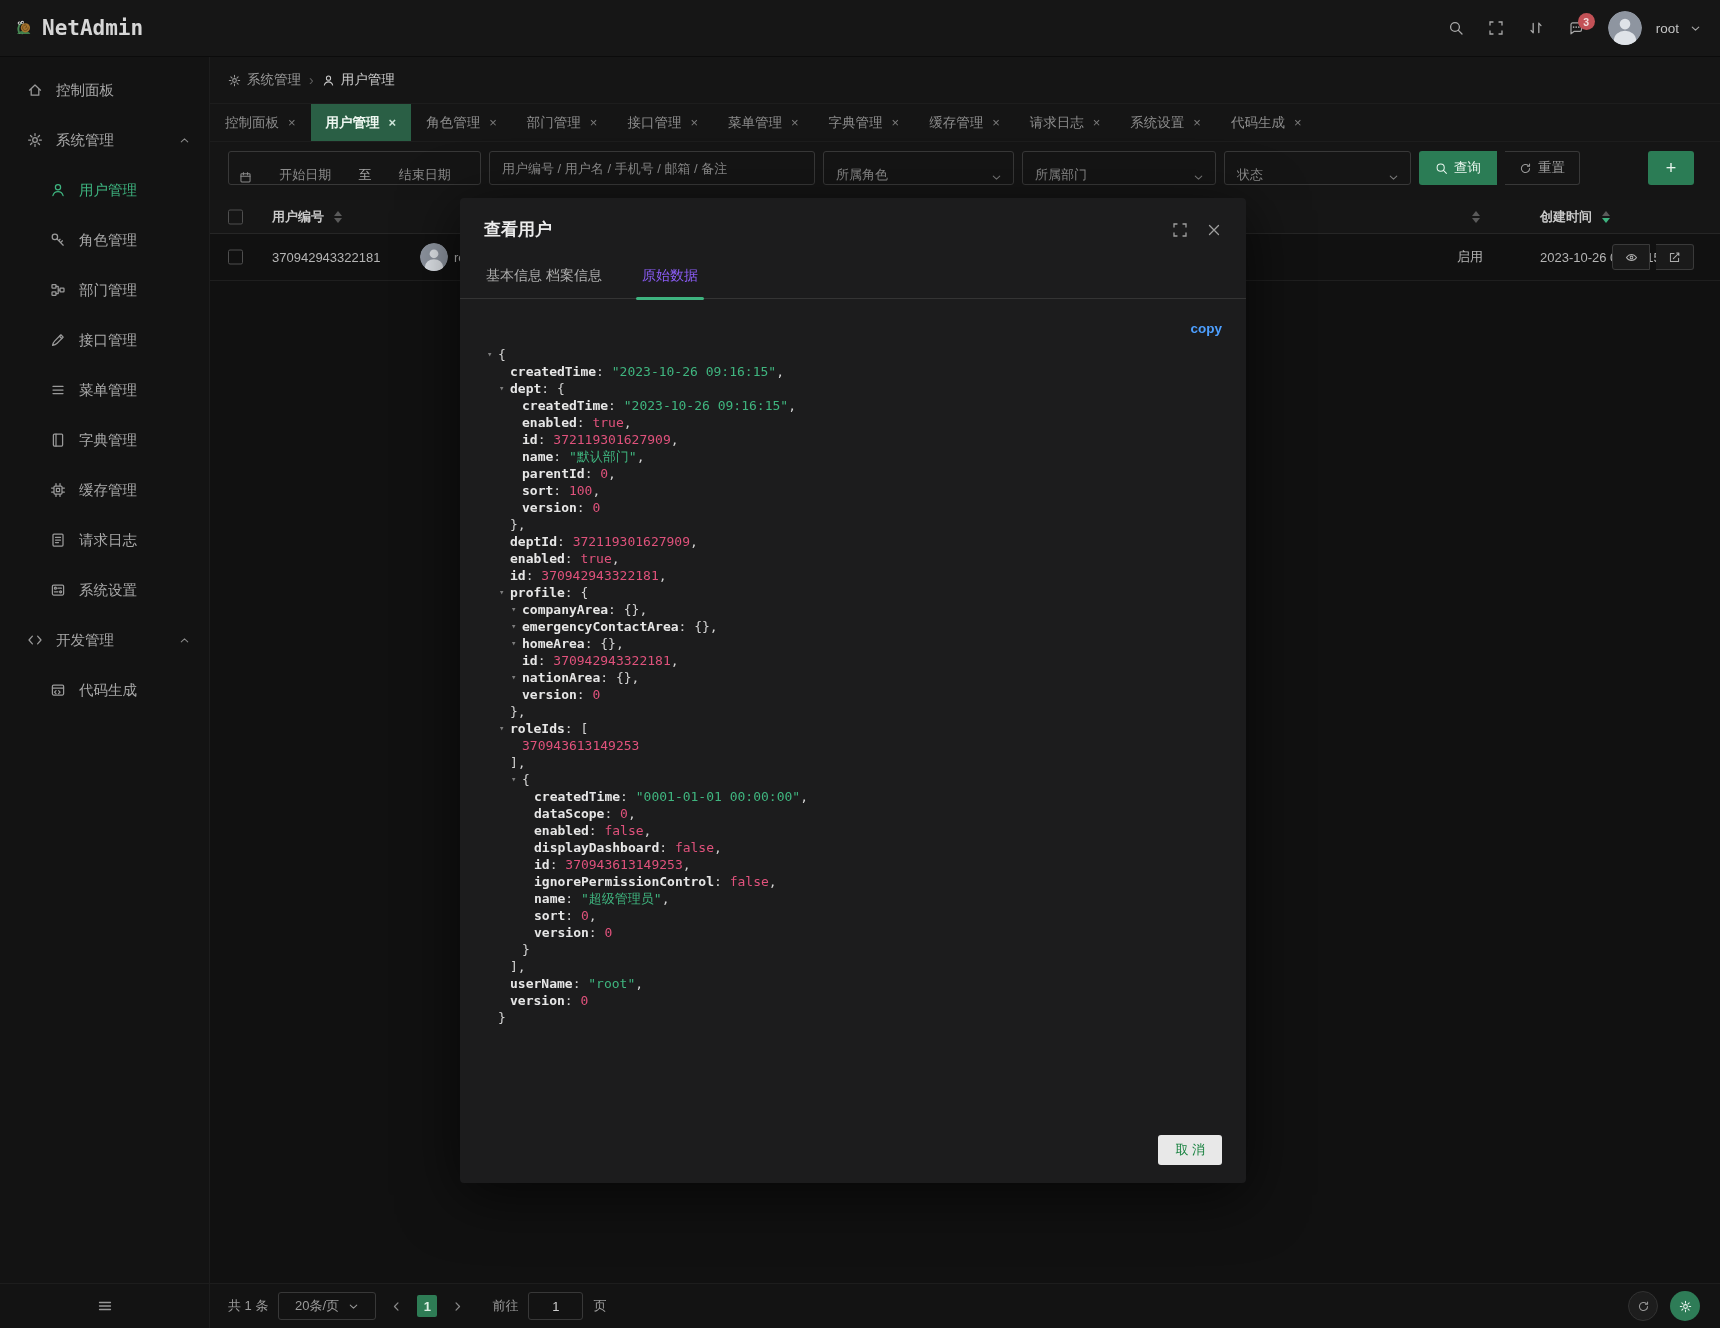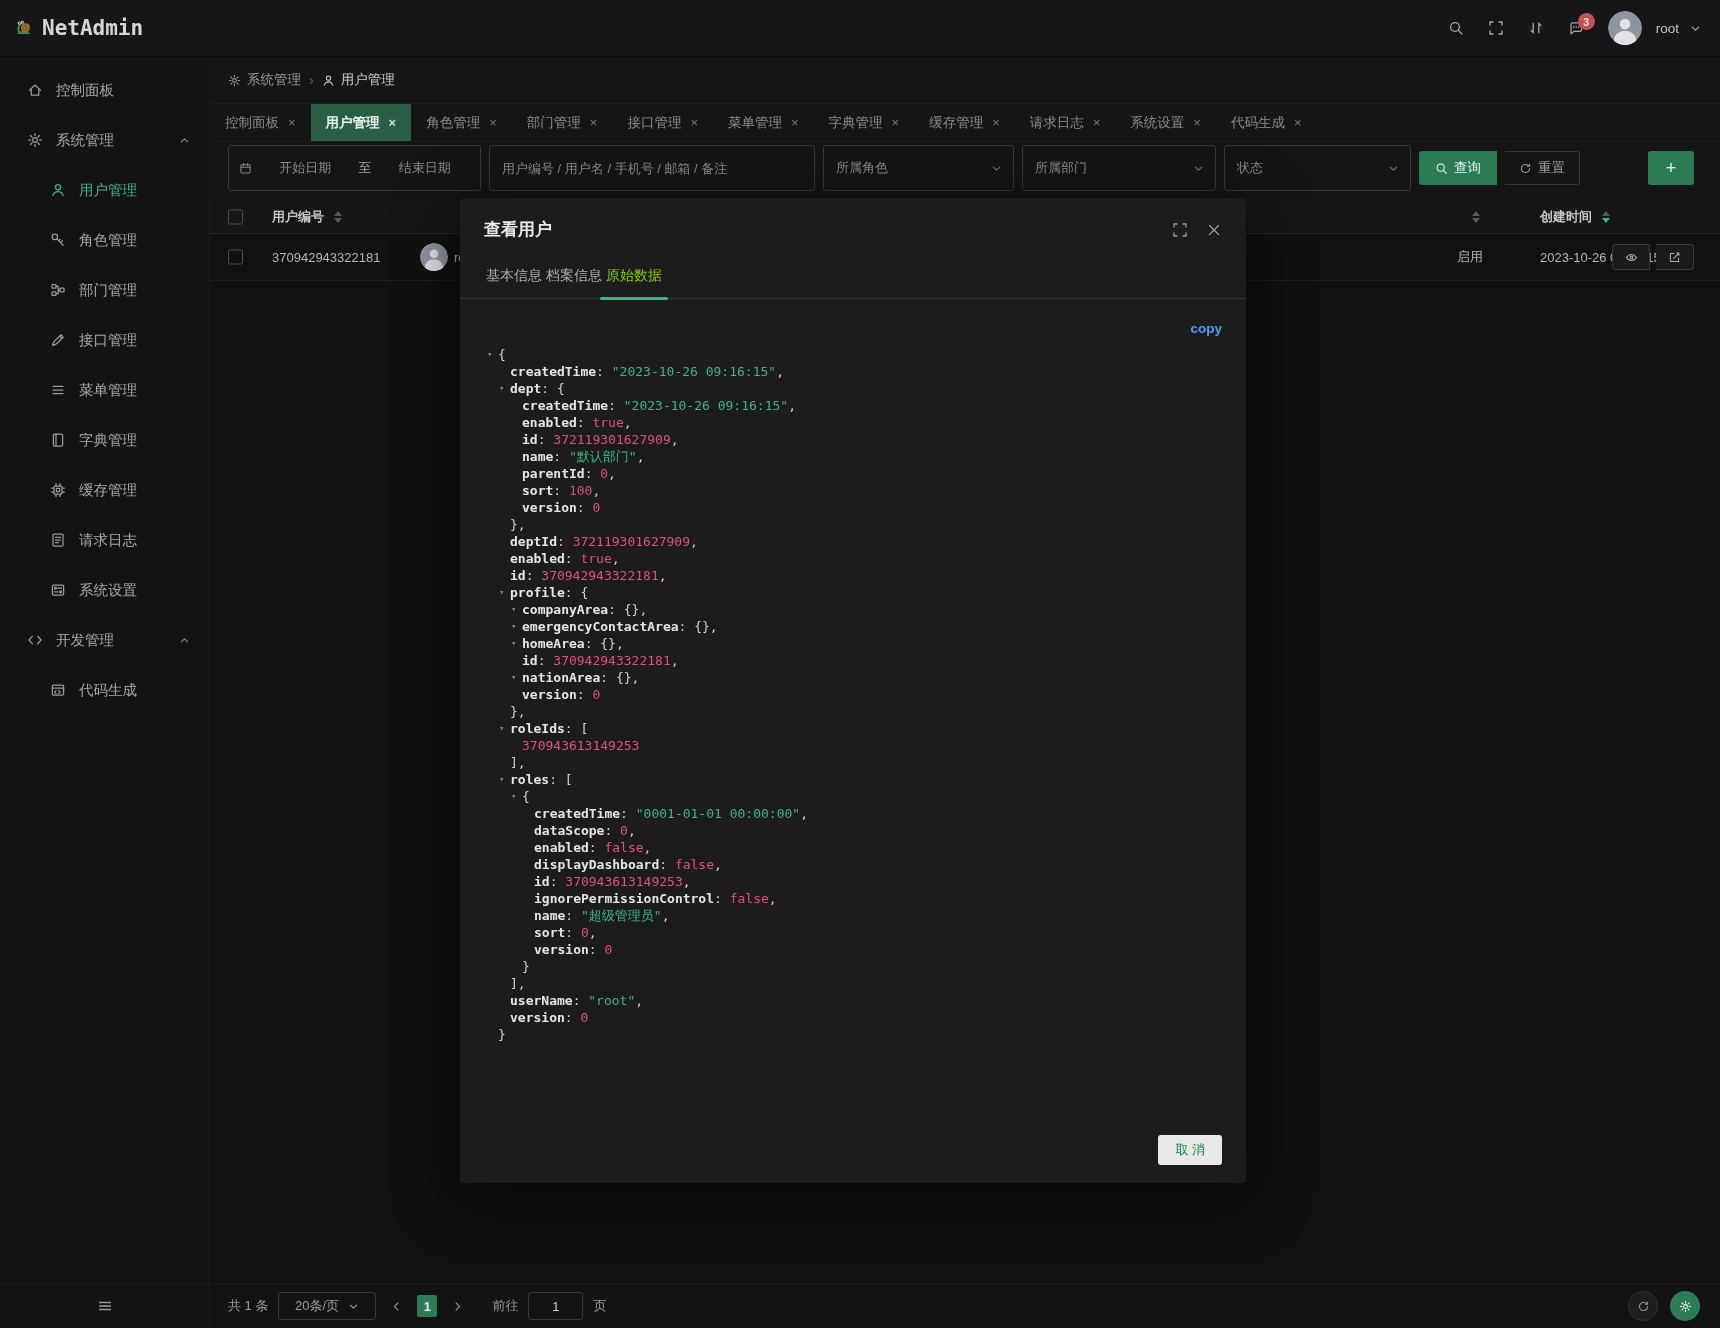"开始日期" .fld { align-items: center -> flex-end; height: 46px -> 34px }
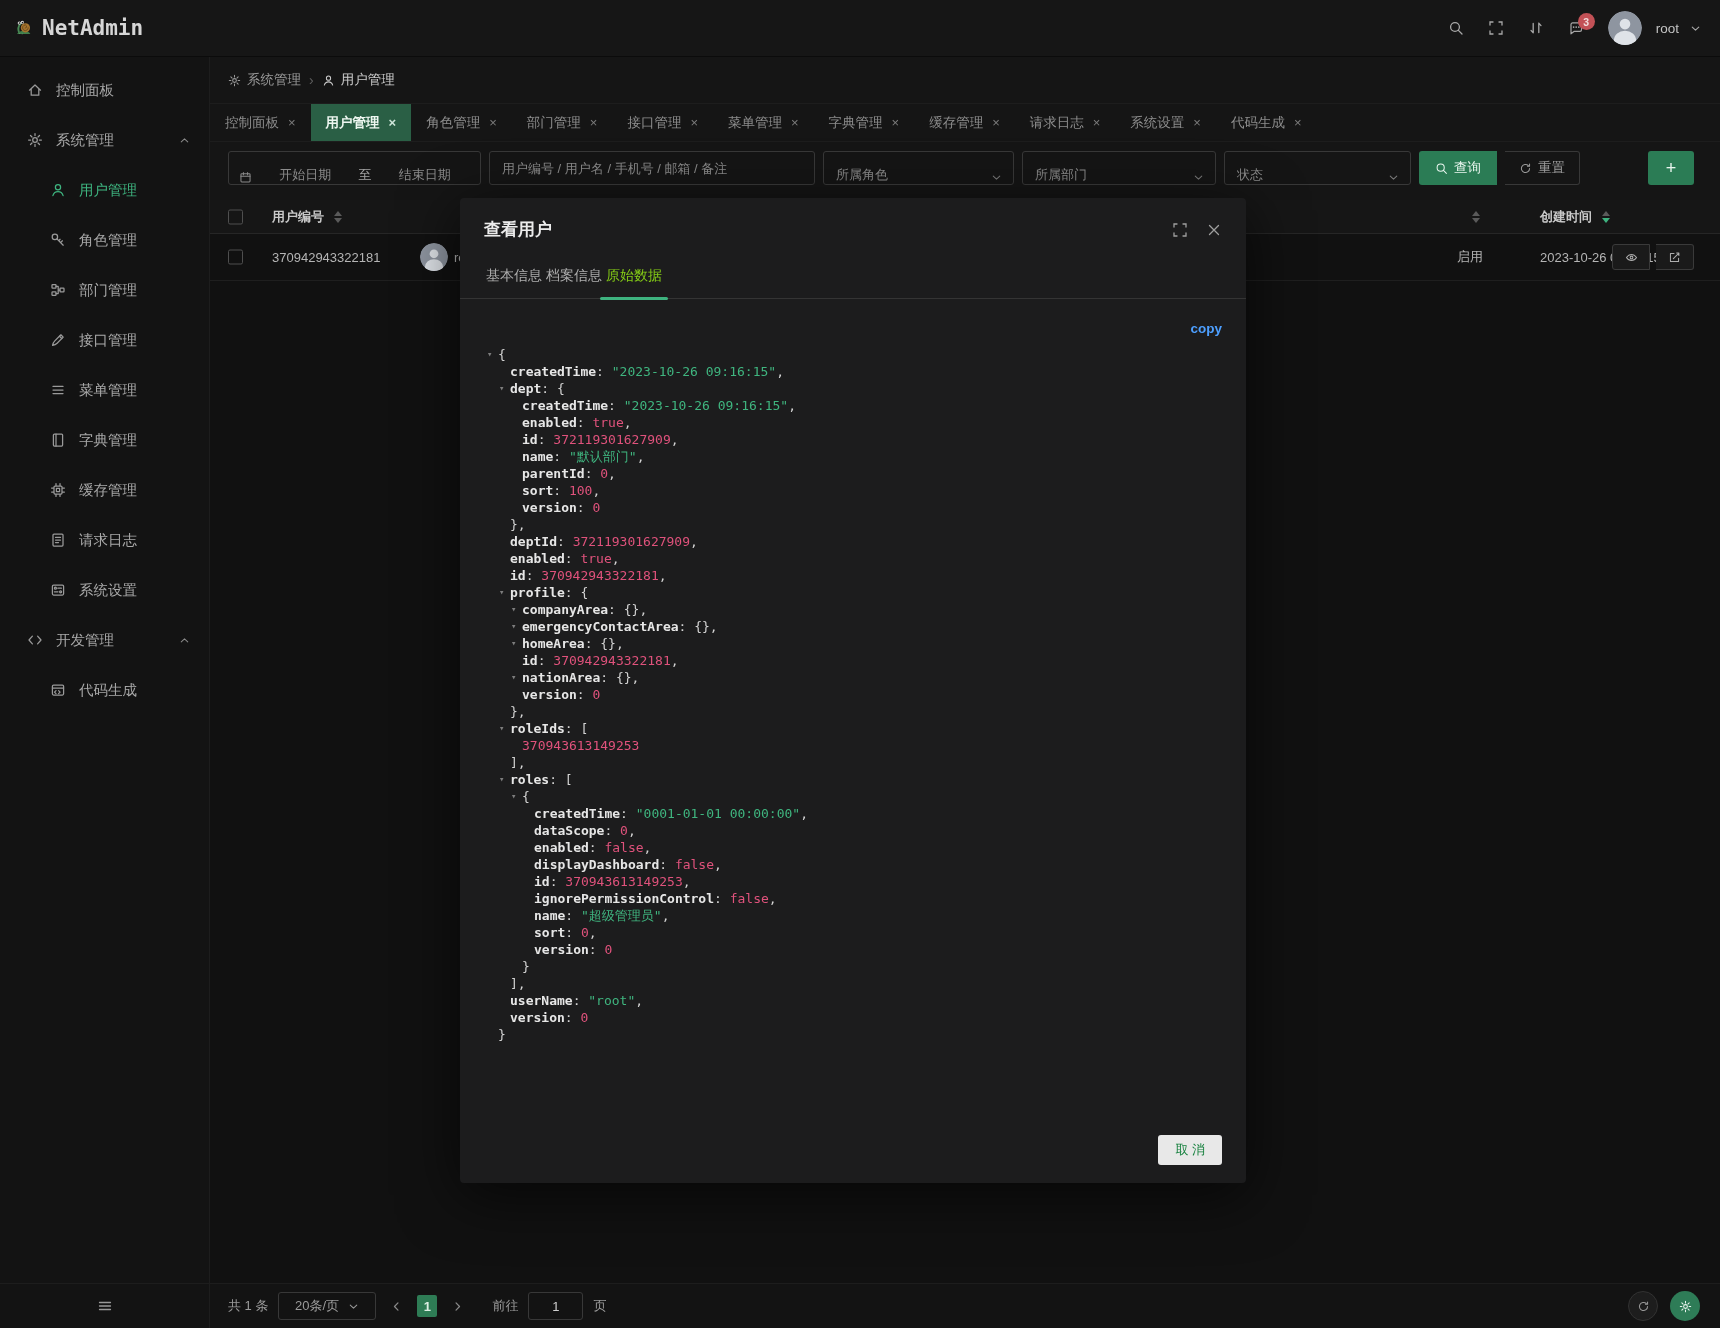"原始数据" .m-tab.active { color: #84cc16 -> #8b5cf6; margin-left: none -> 36px }
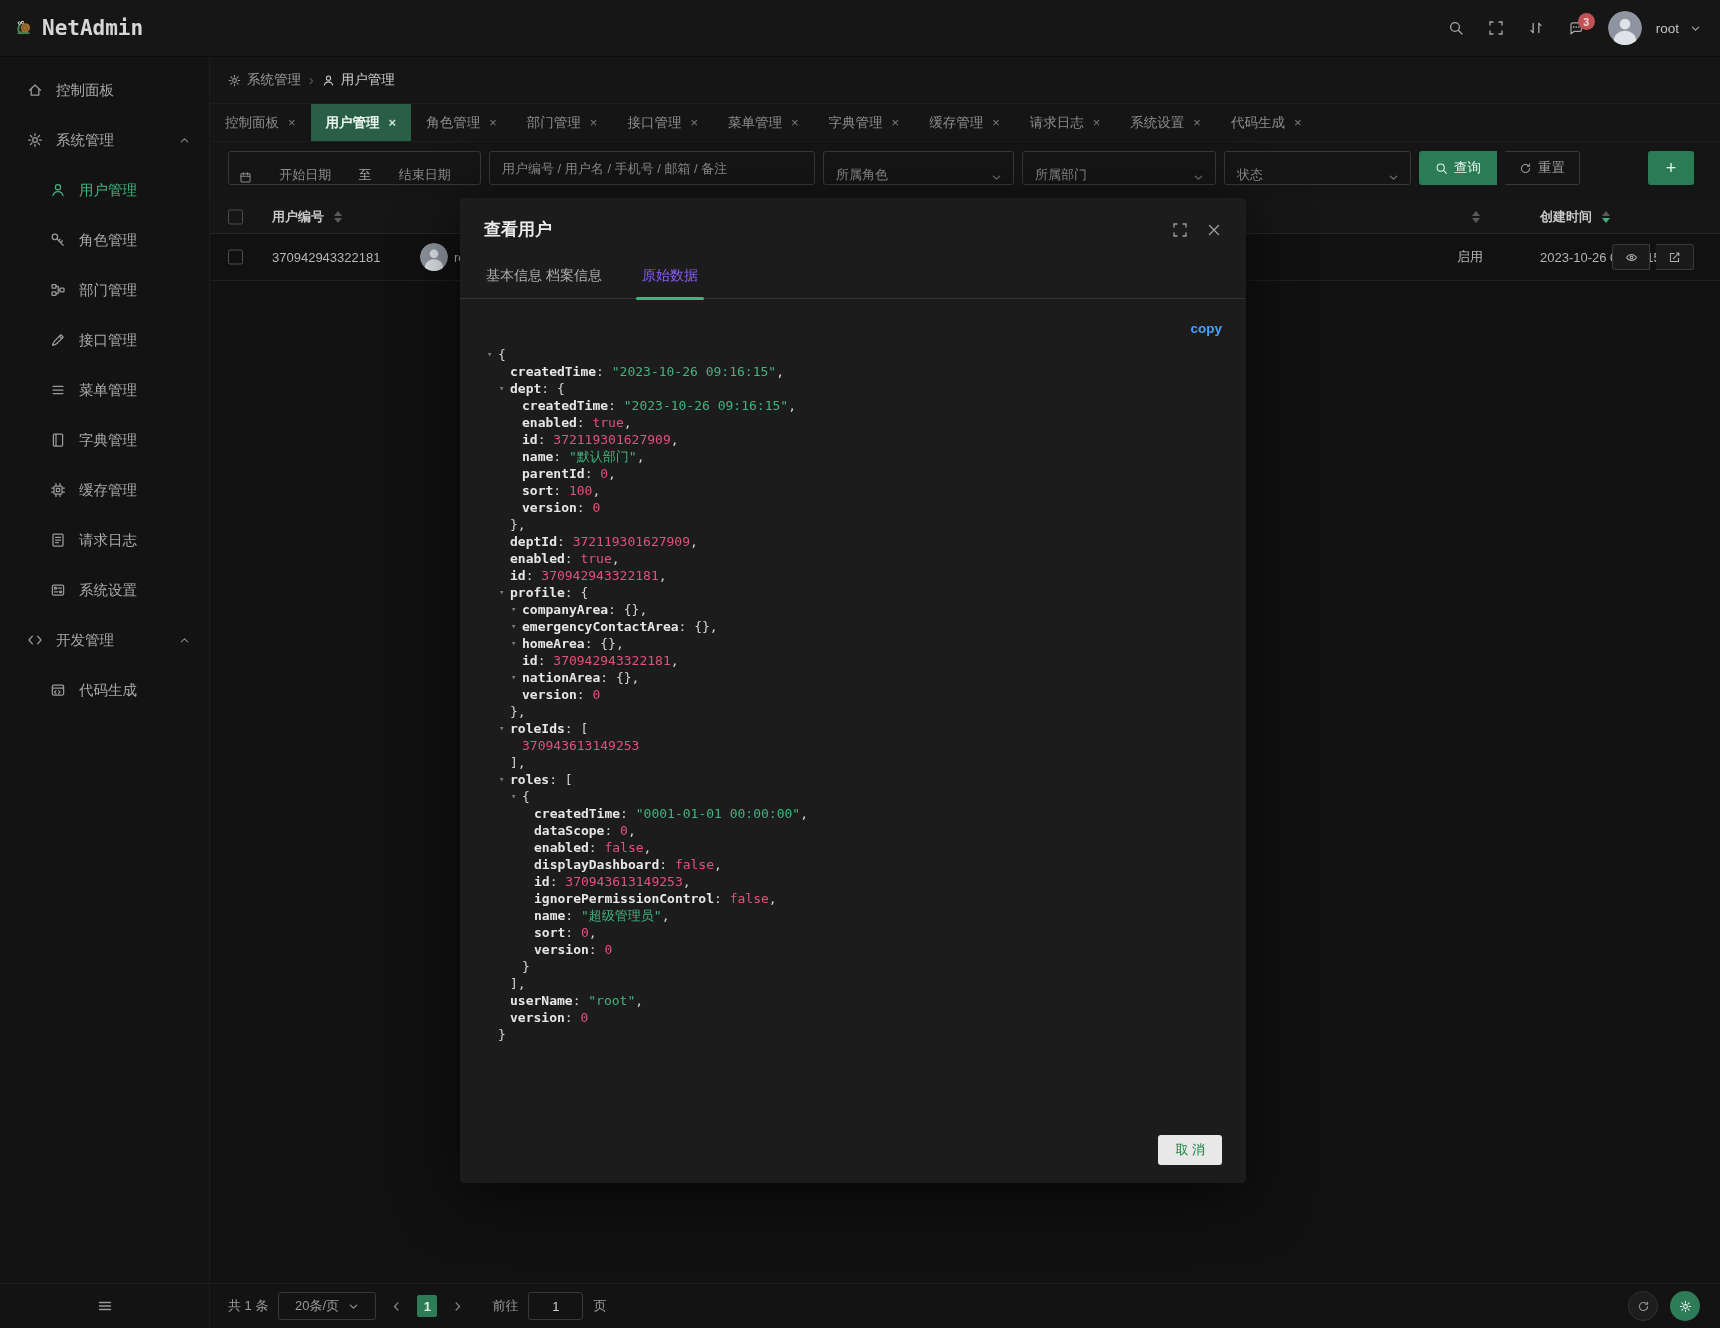"▾ roles: [" div.json-line { html: <div><span>▾</span><span>roles</span><span>: [</span></div> -> none }
